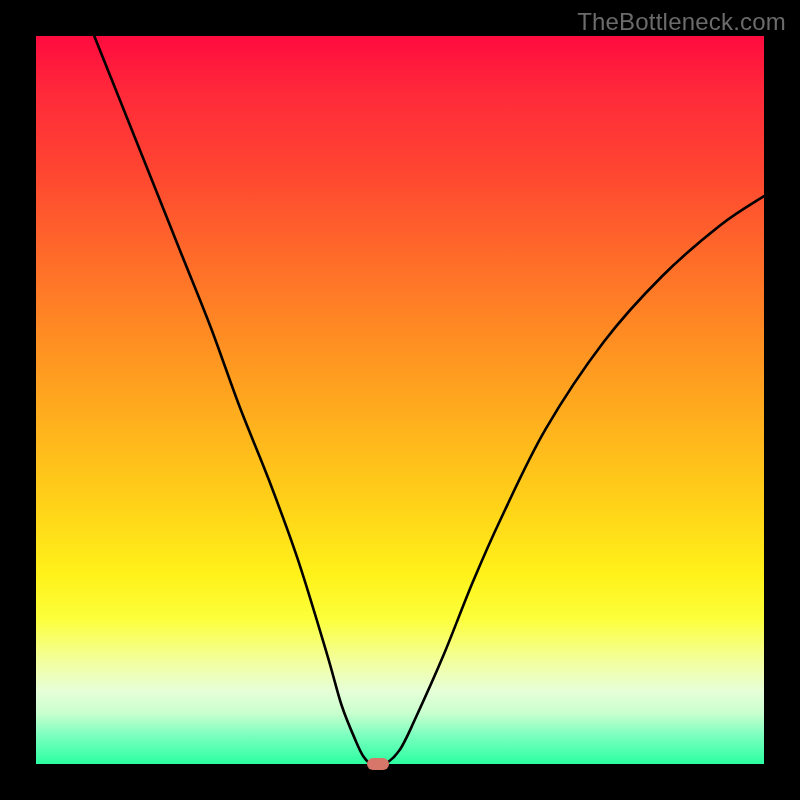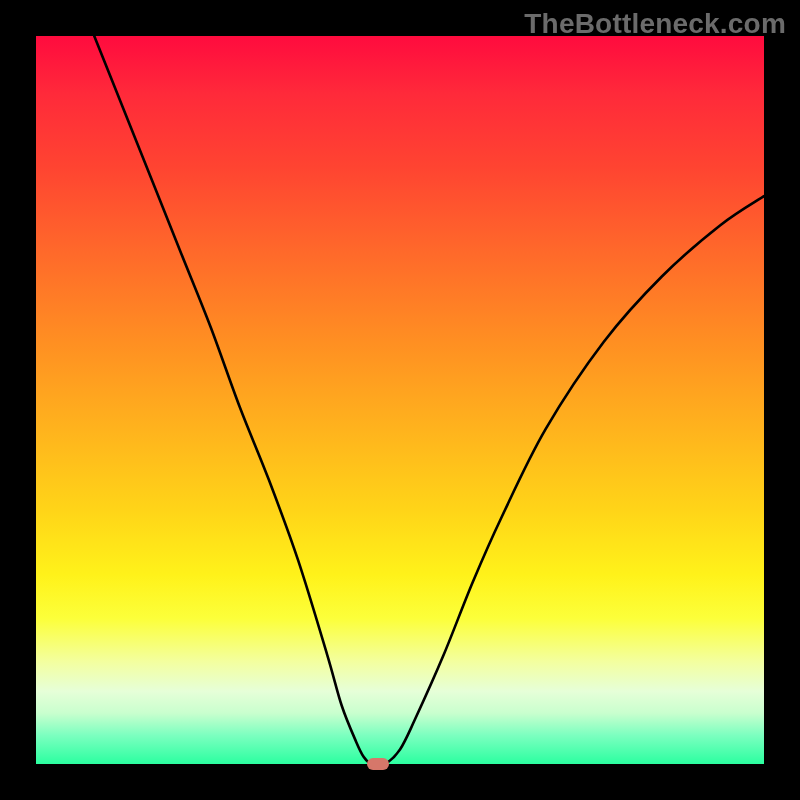"TheBottleneck.com" .watermark { font-size: 28px -> 24px; font-weight: 700 -> 400 }
